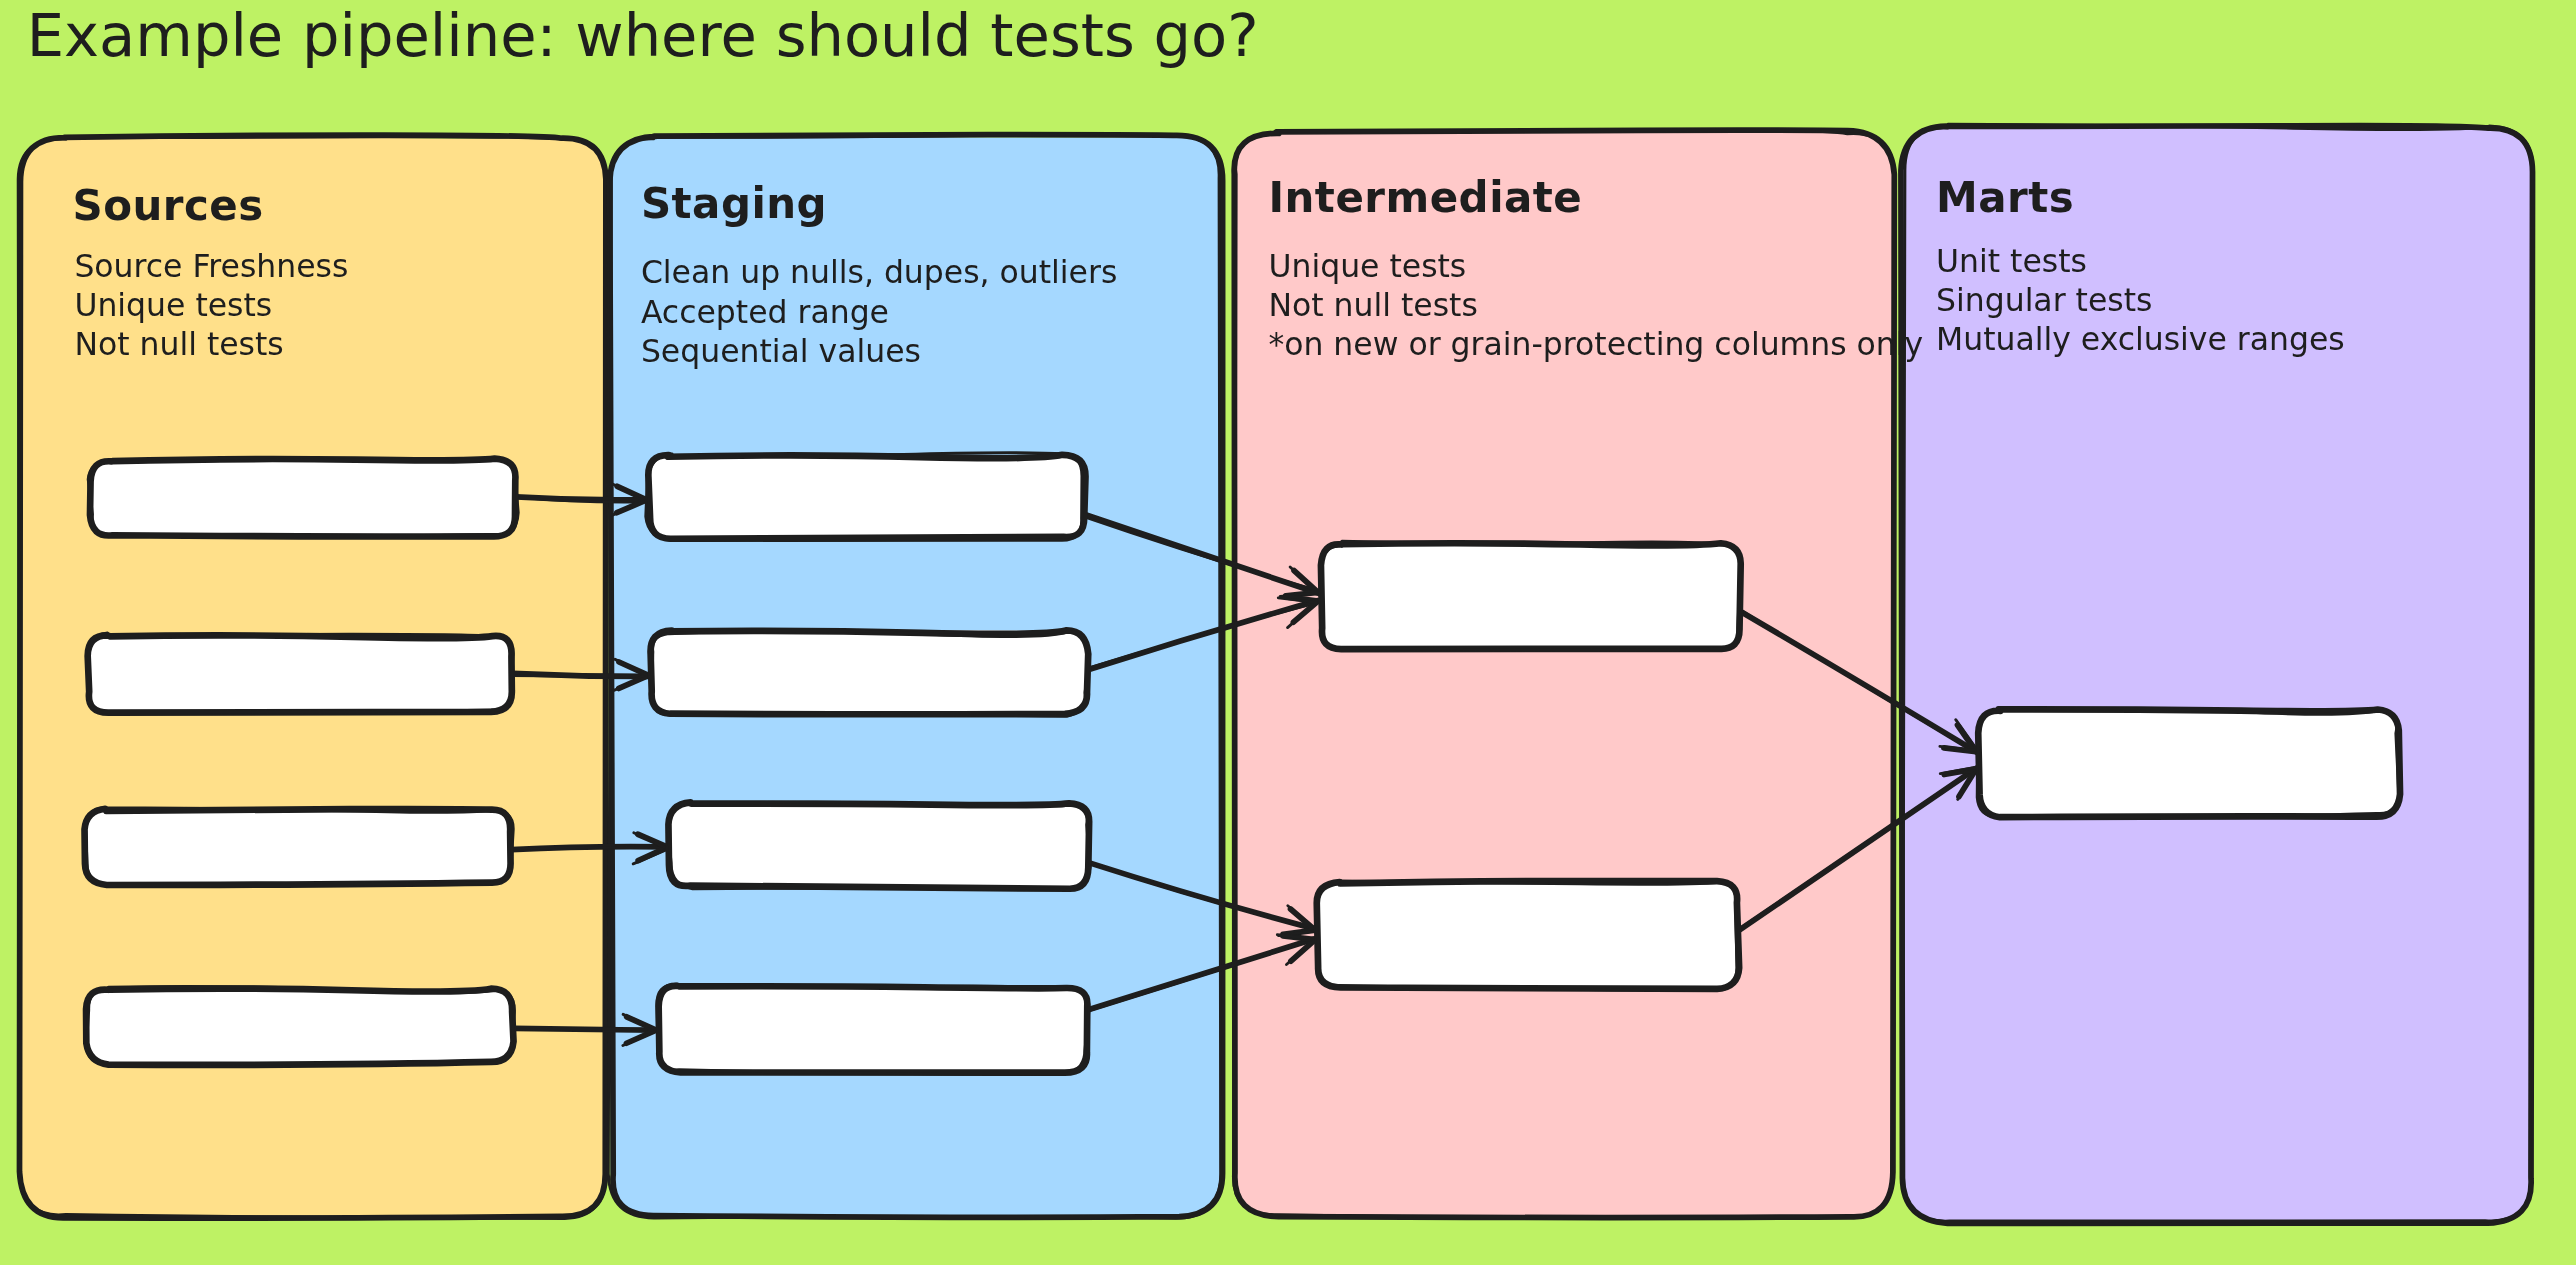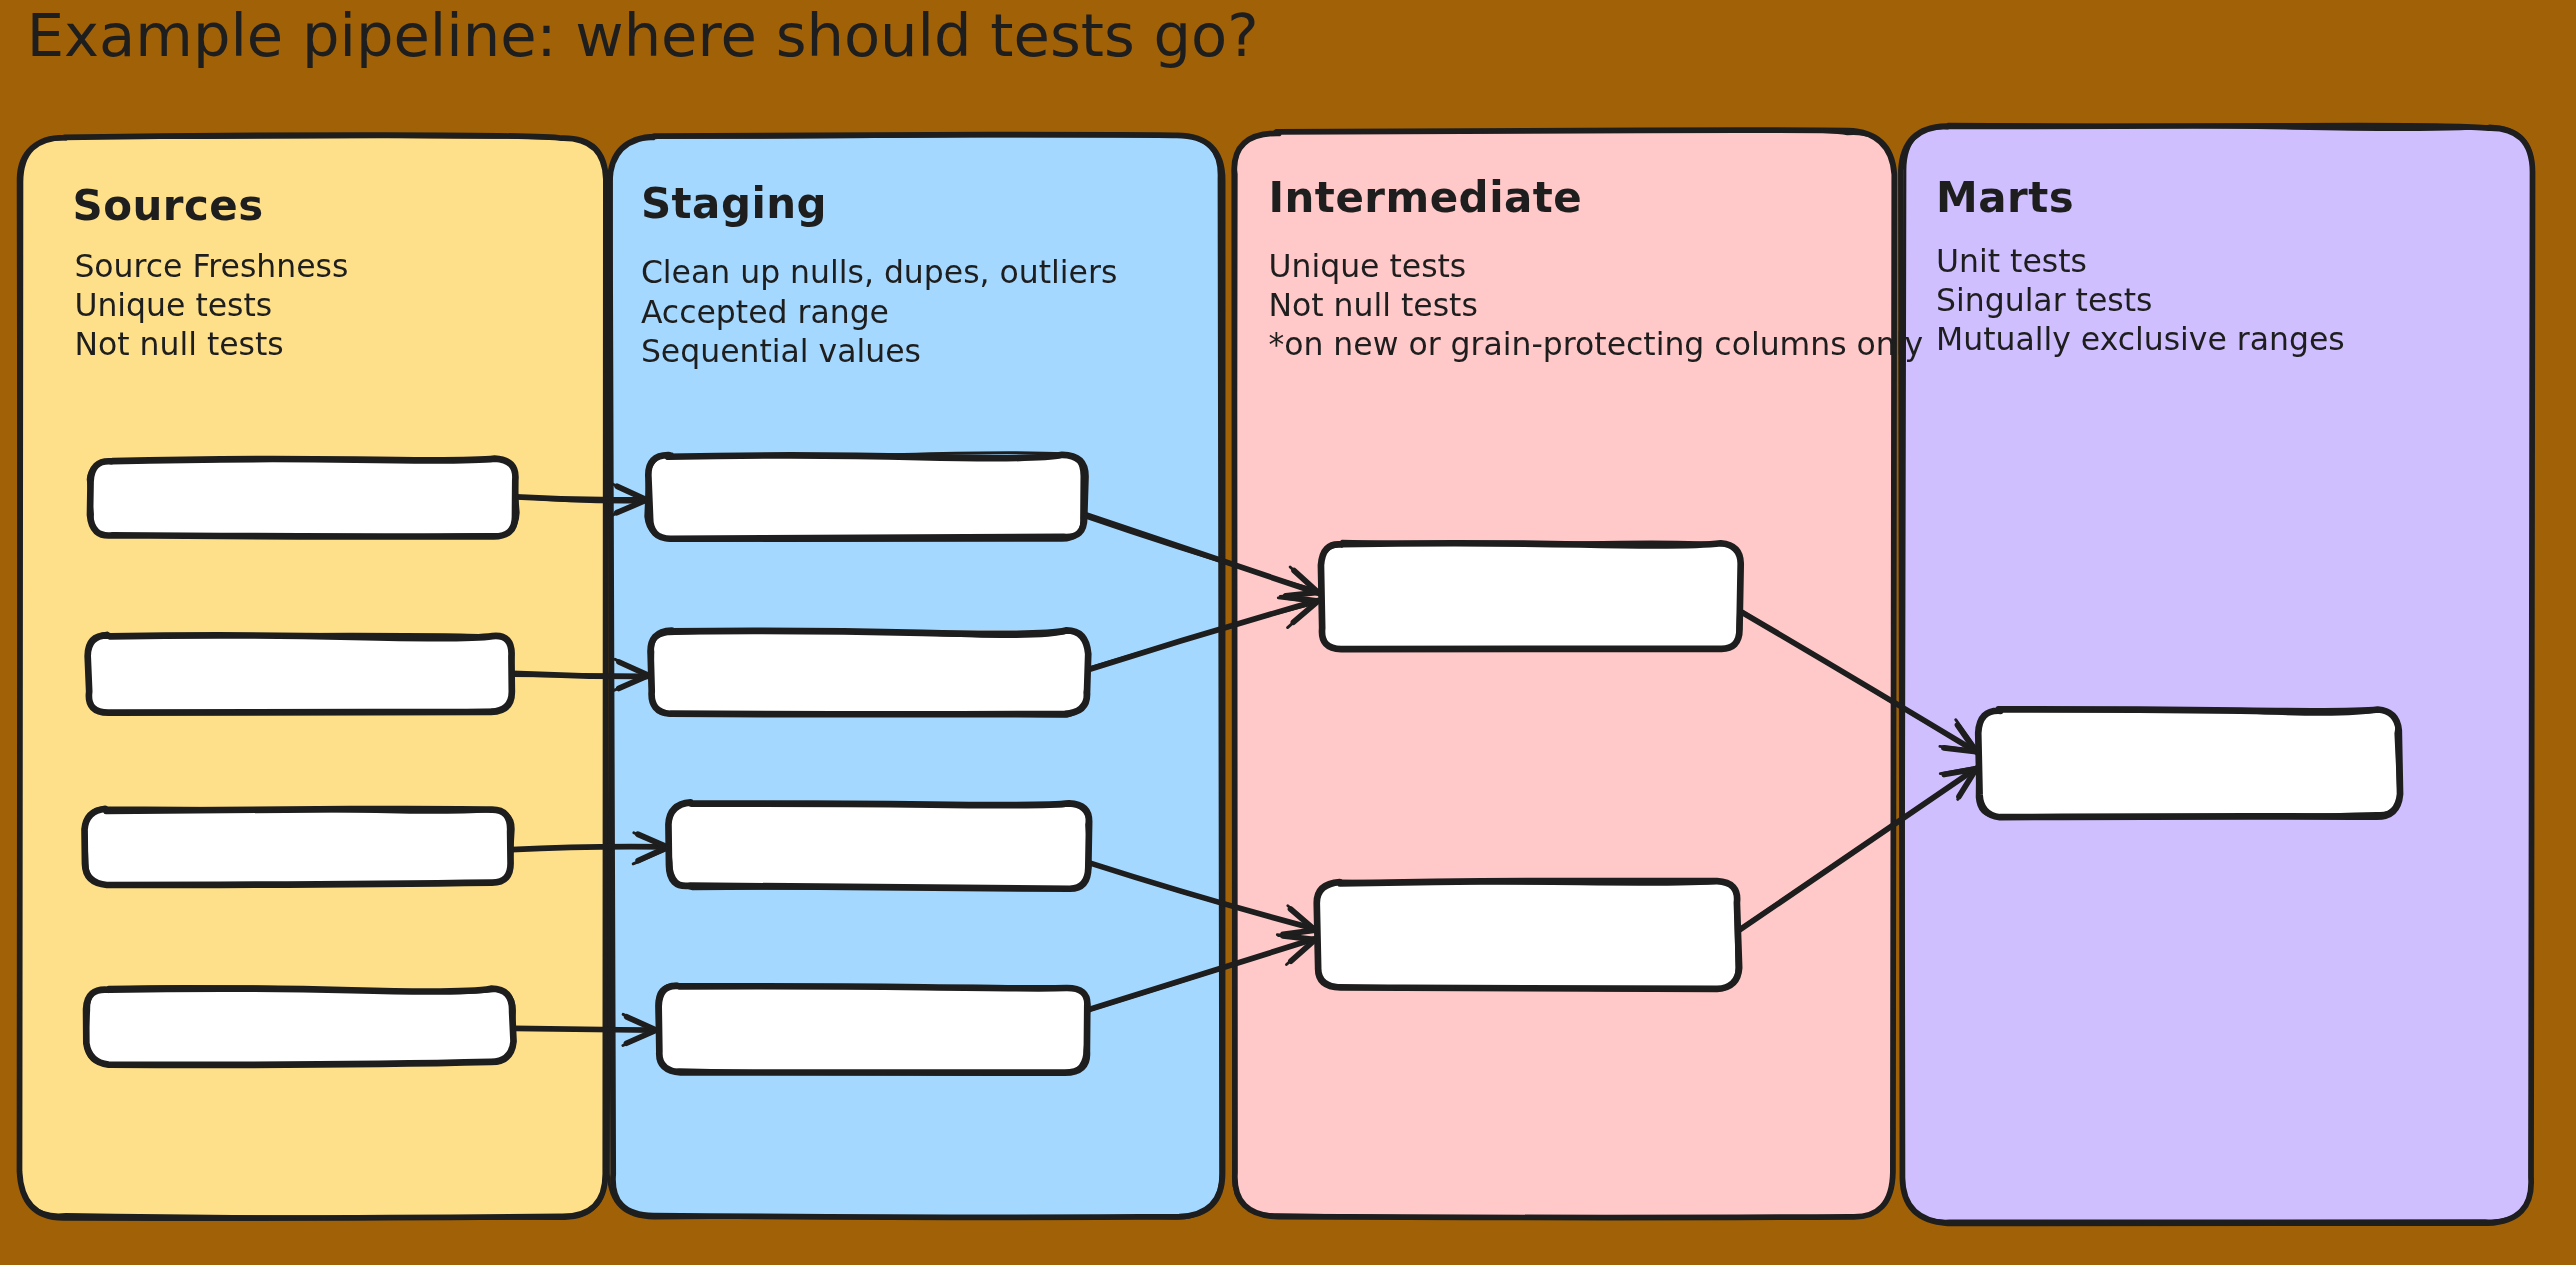"Example pipeline: where should tests" #canvas { background: #a16207 -> #bef264 }
